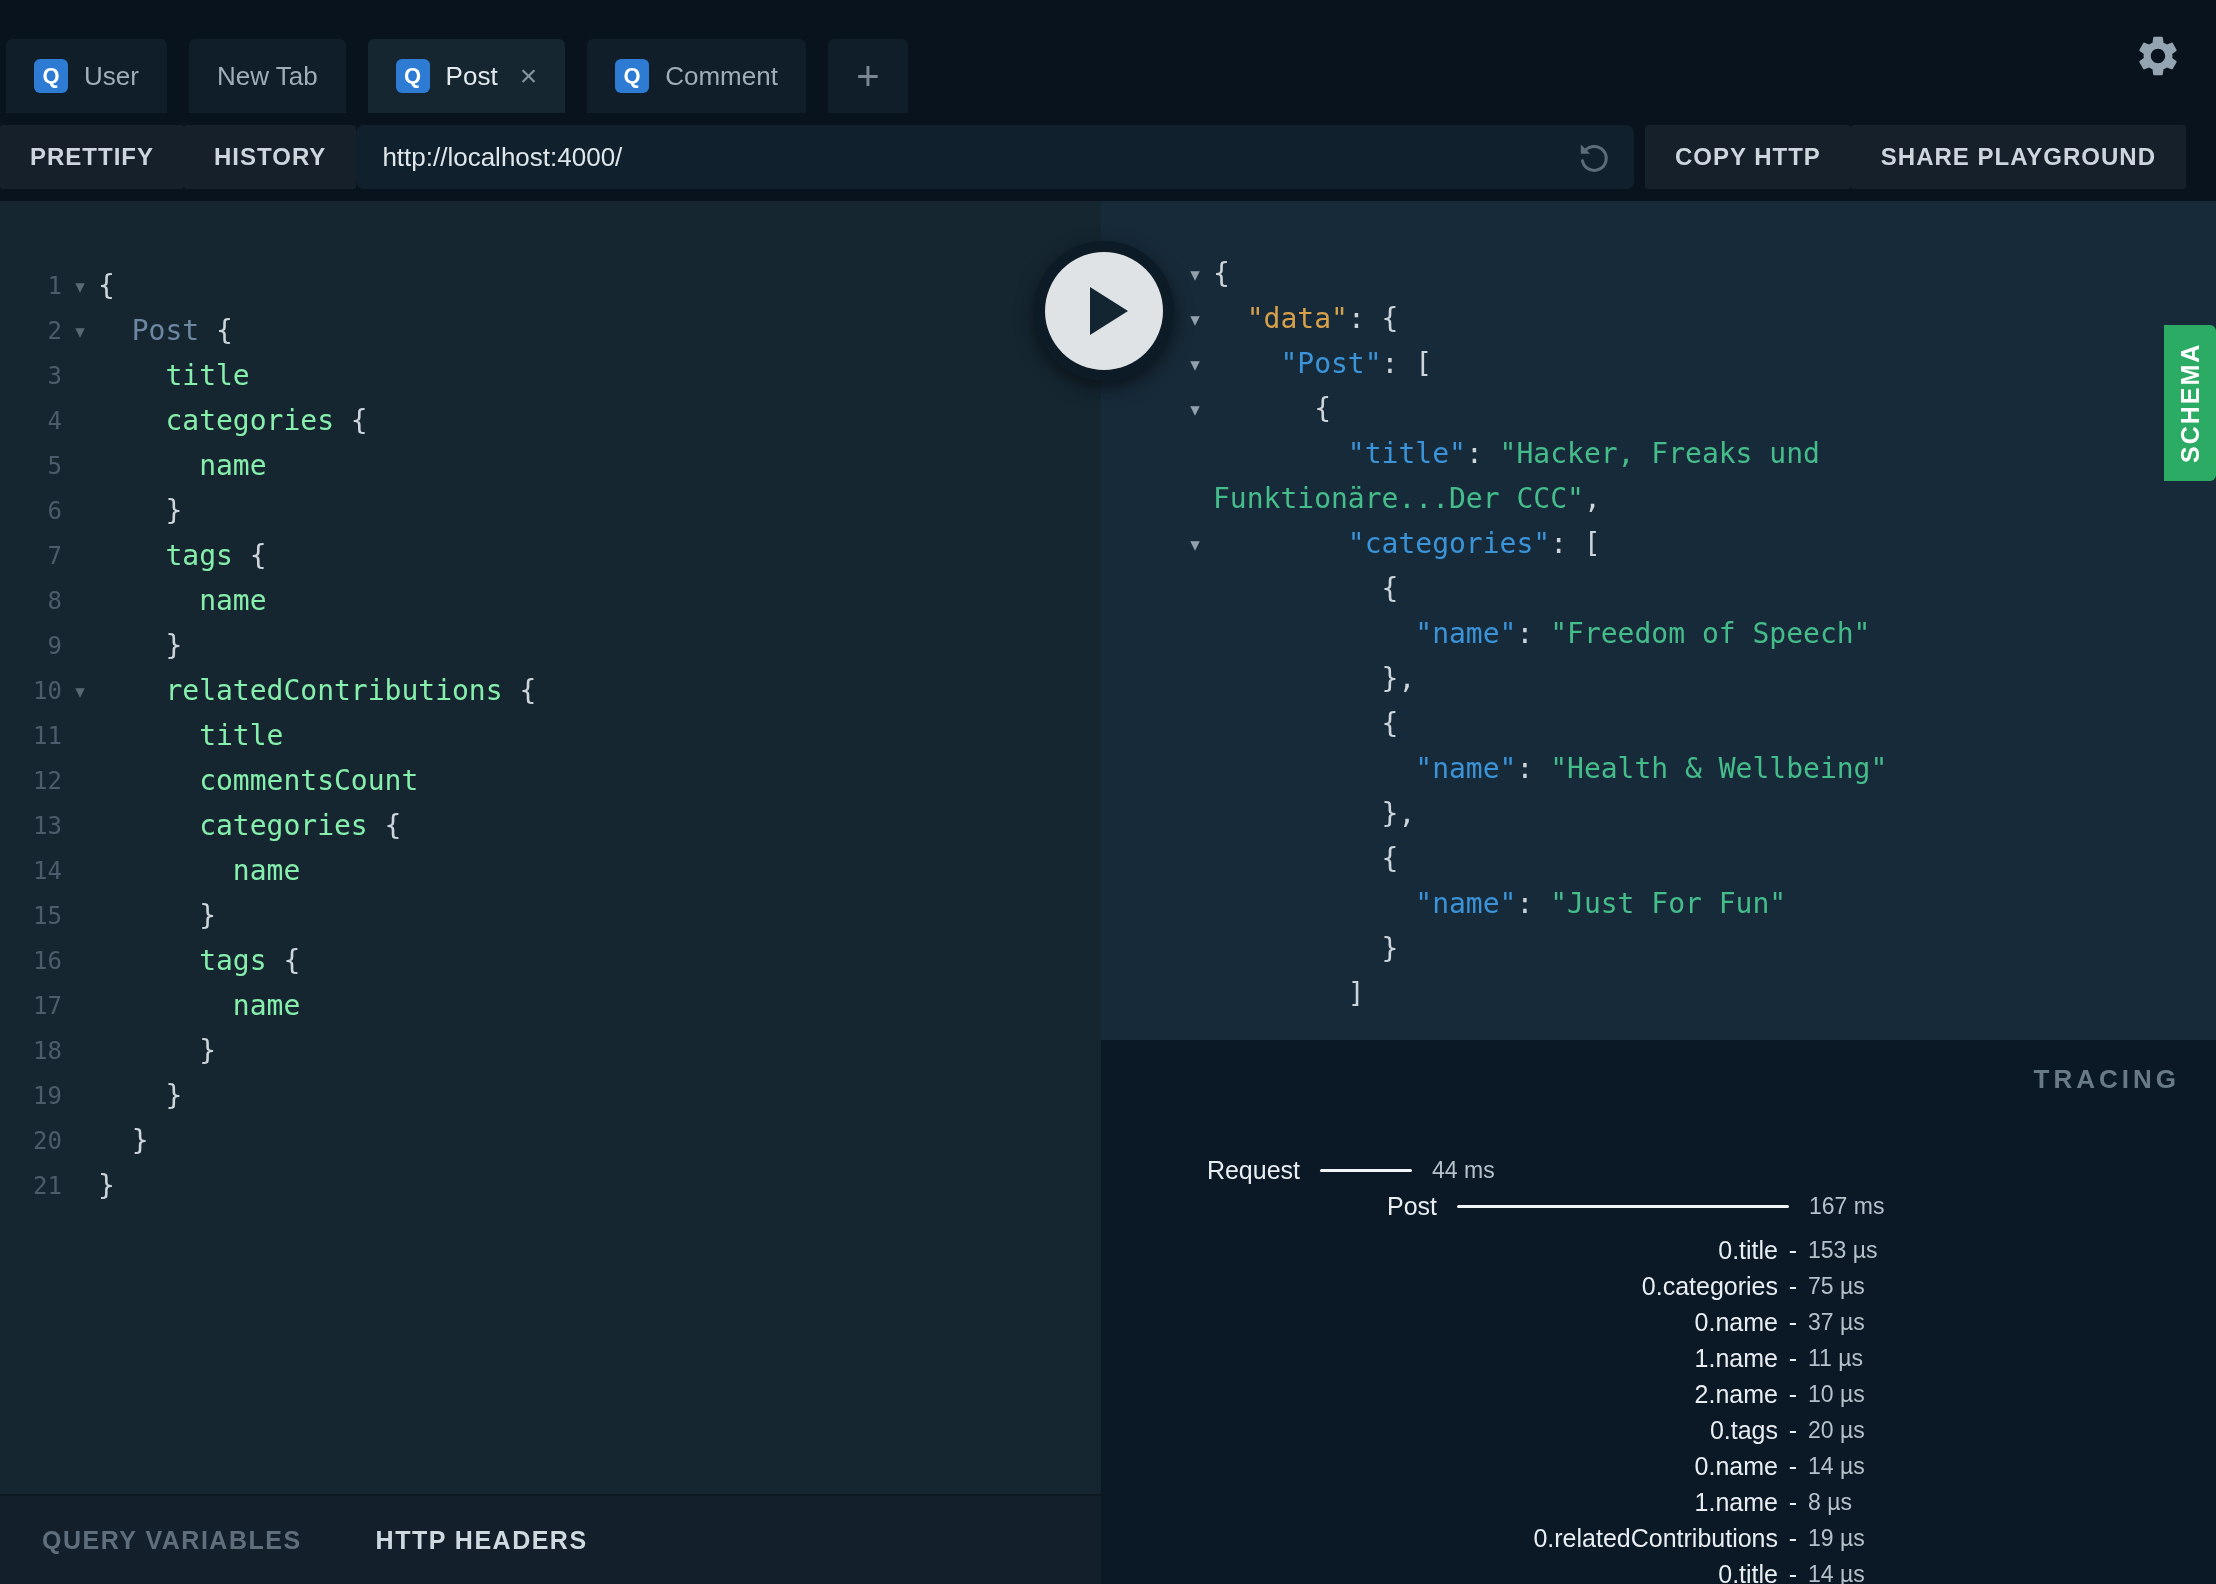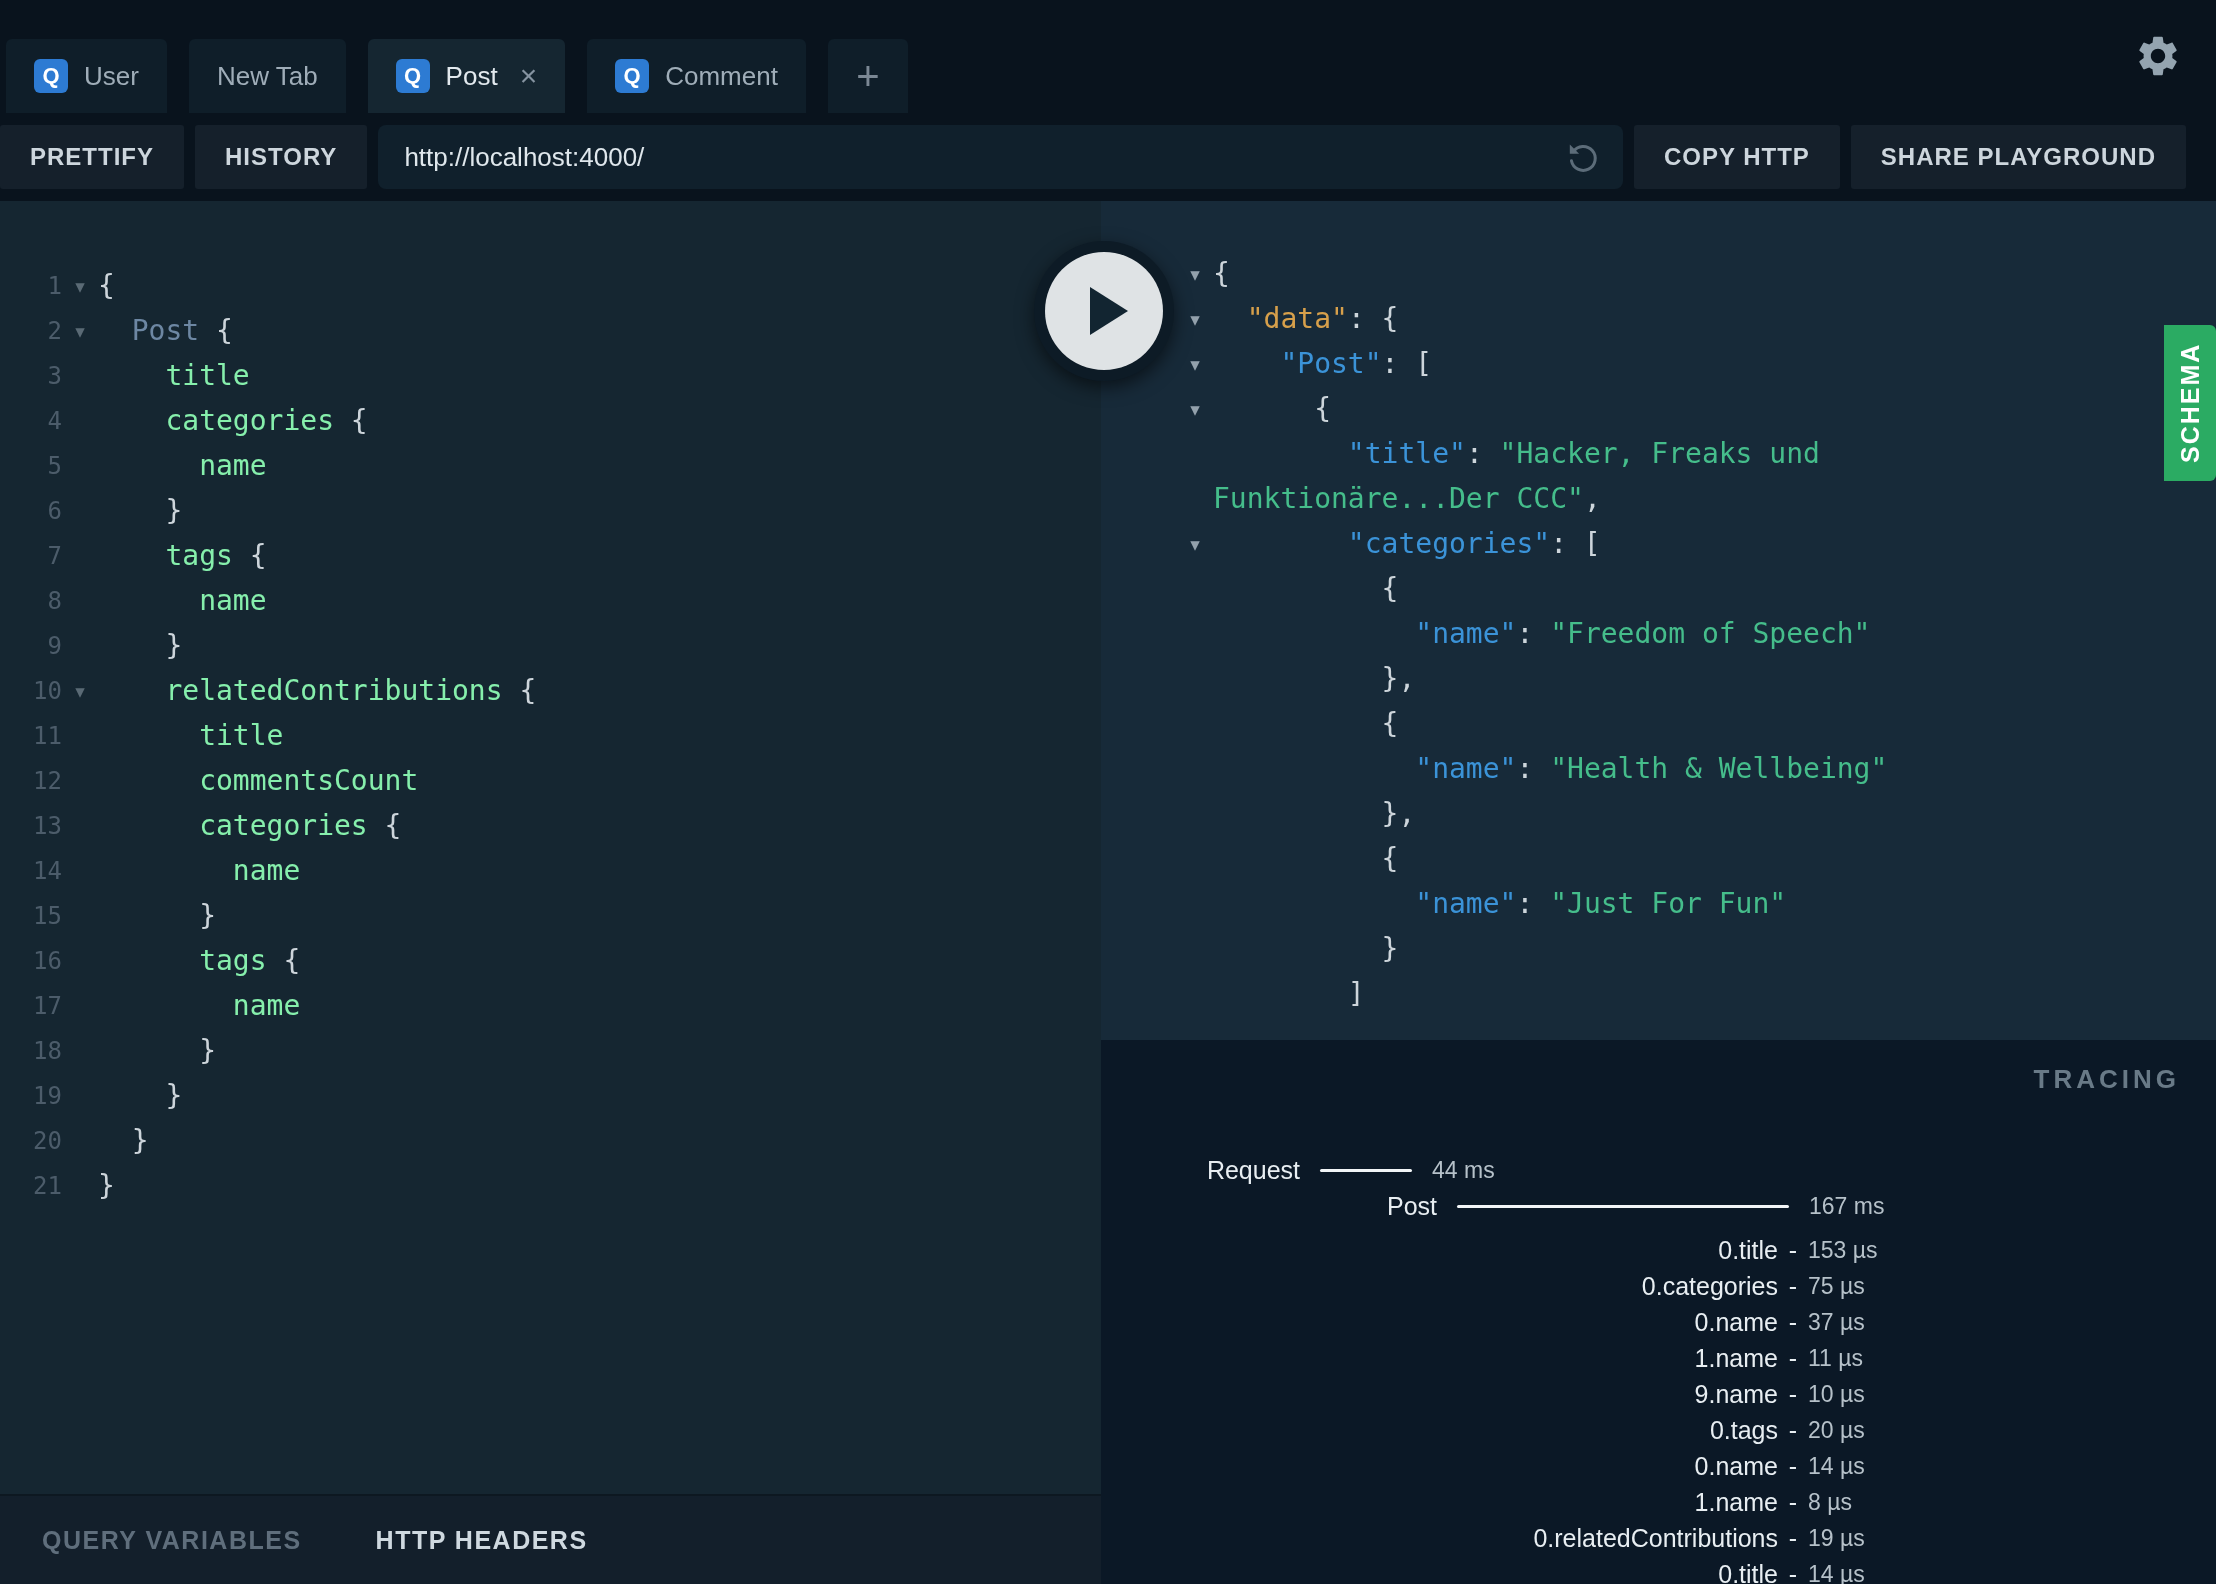"PRETTIFY" .tbtn { margin-right: 11px -> none }
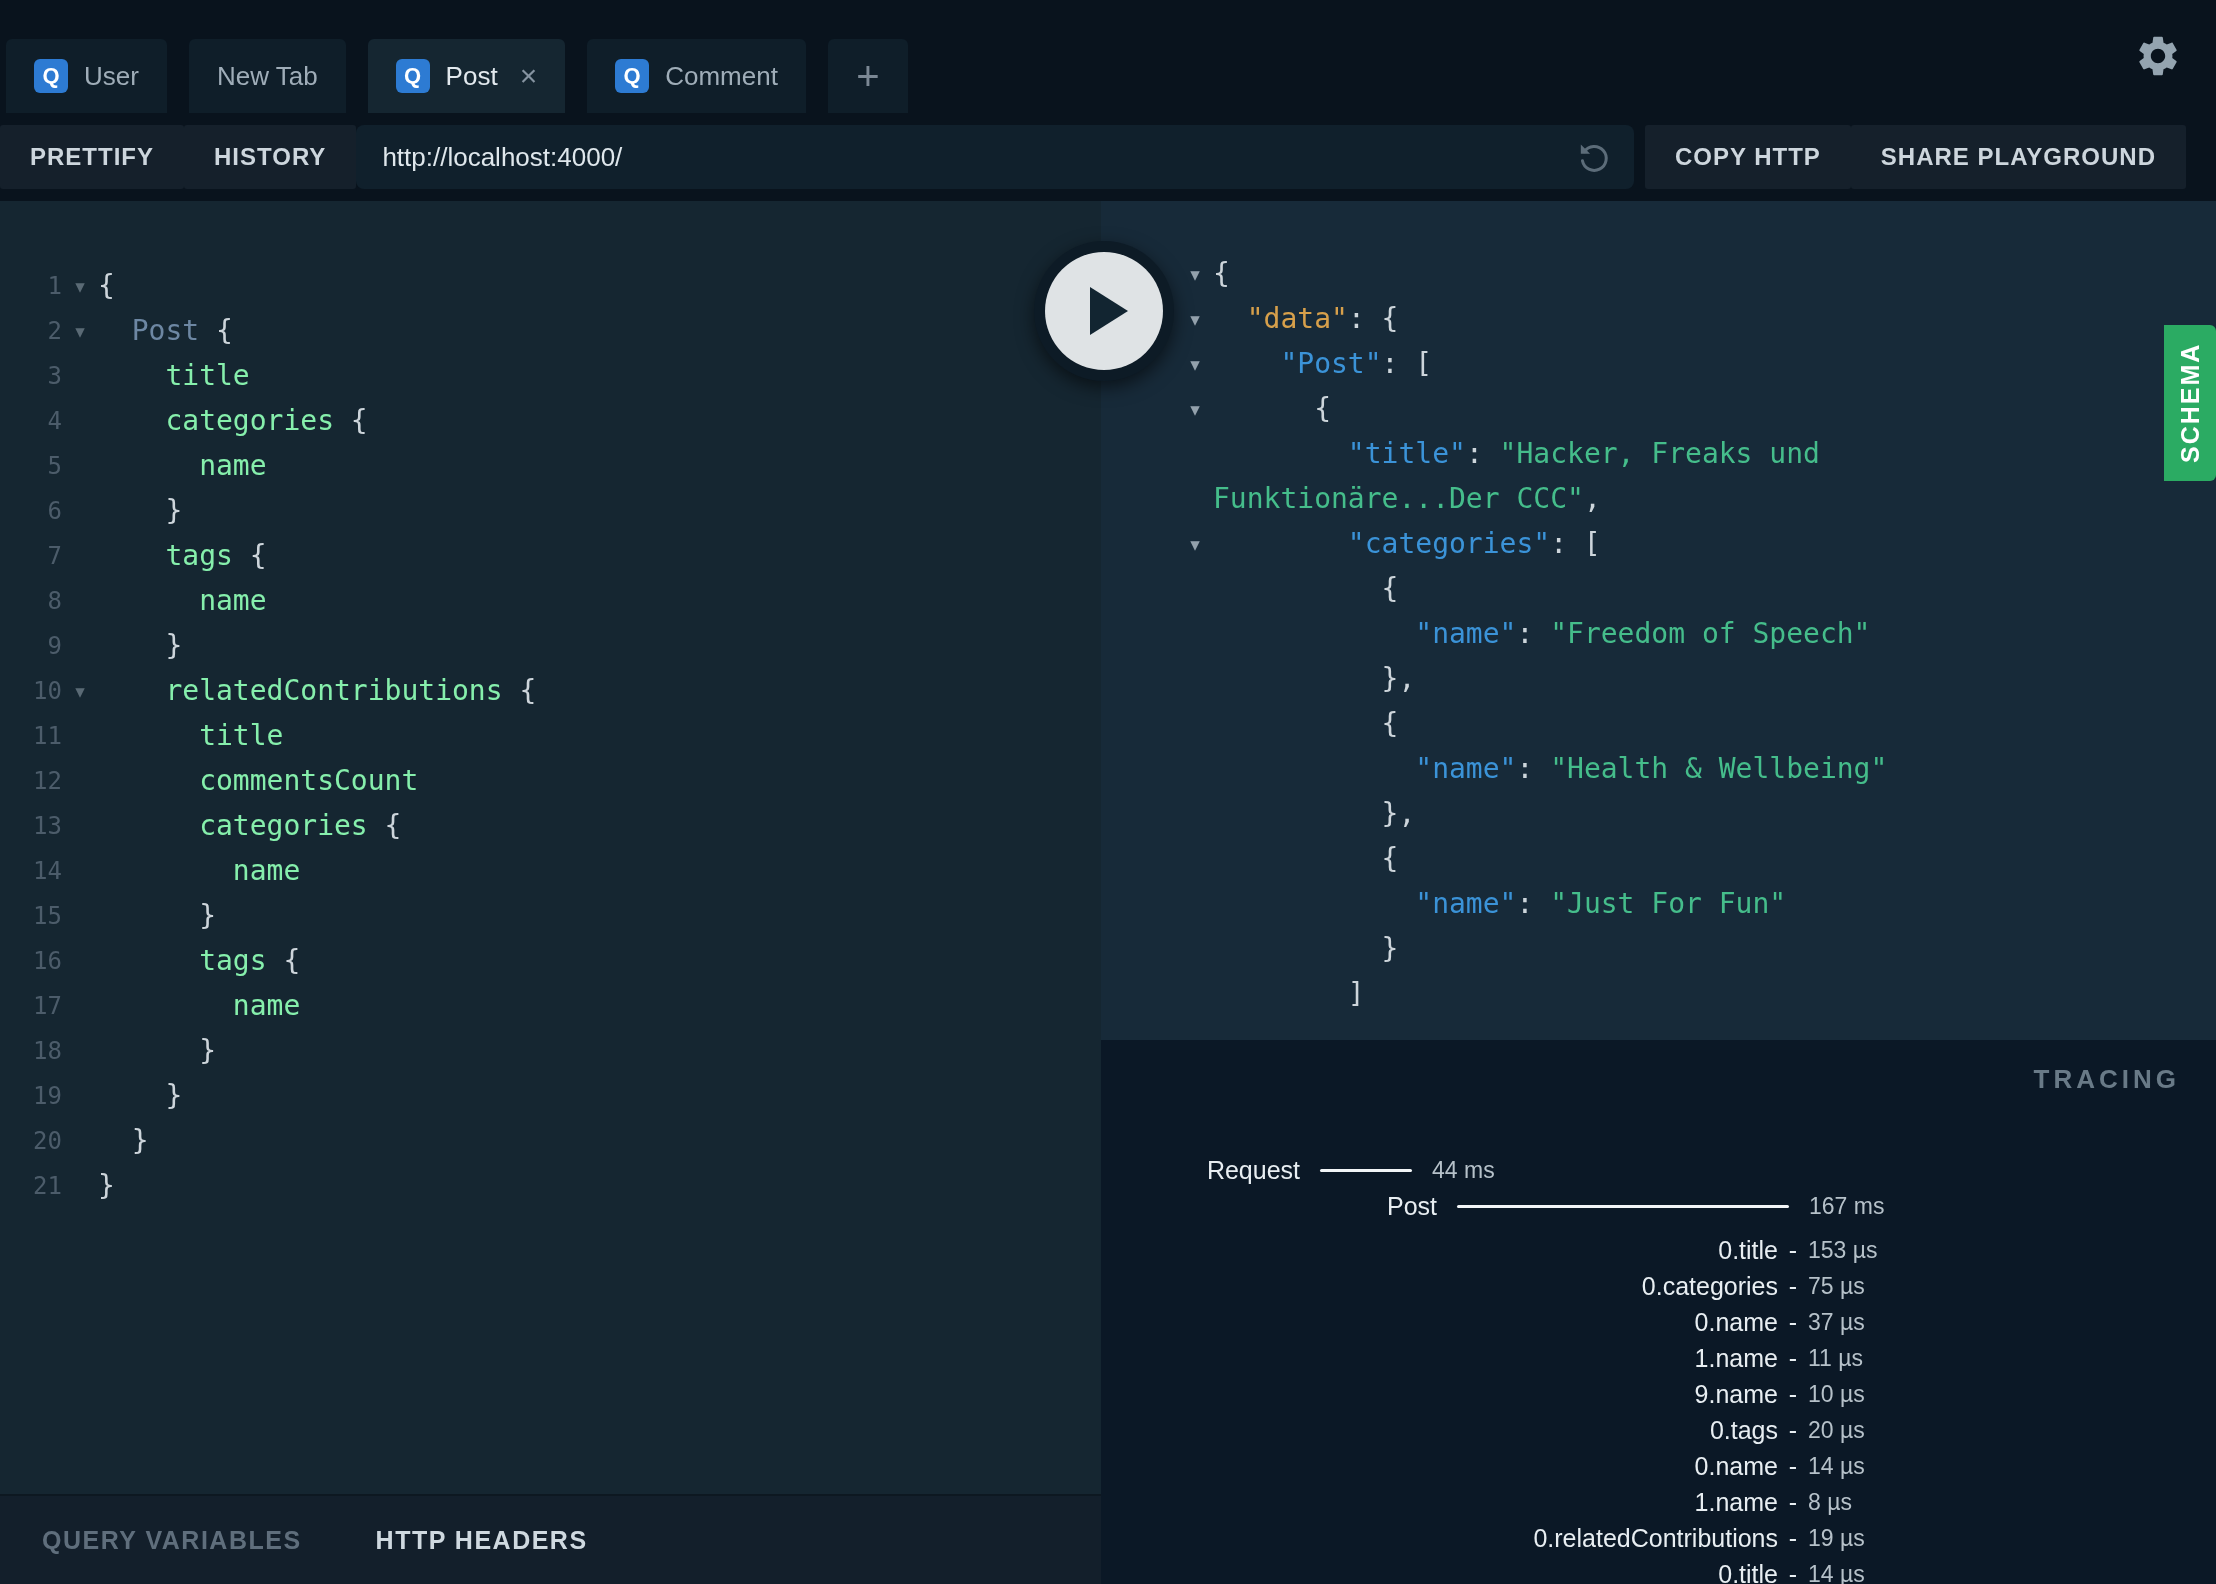"9.name" span.trow-label { text: 9.name -> 2.name }
